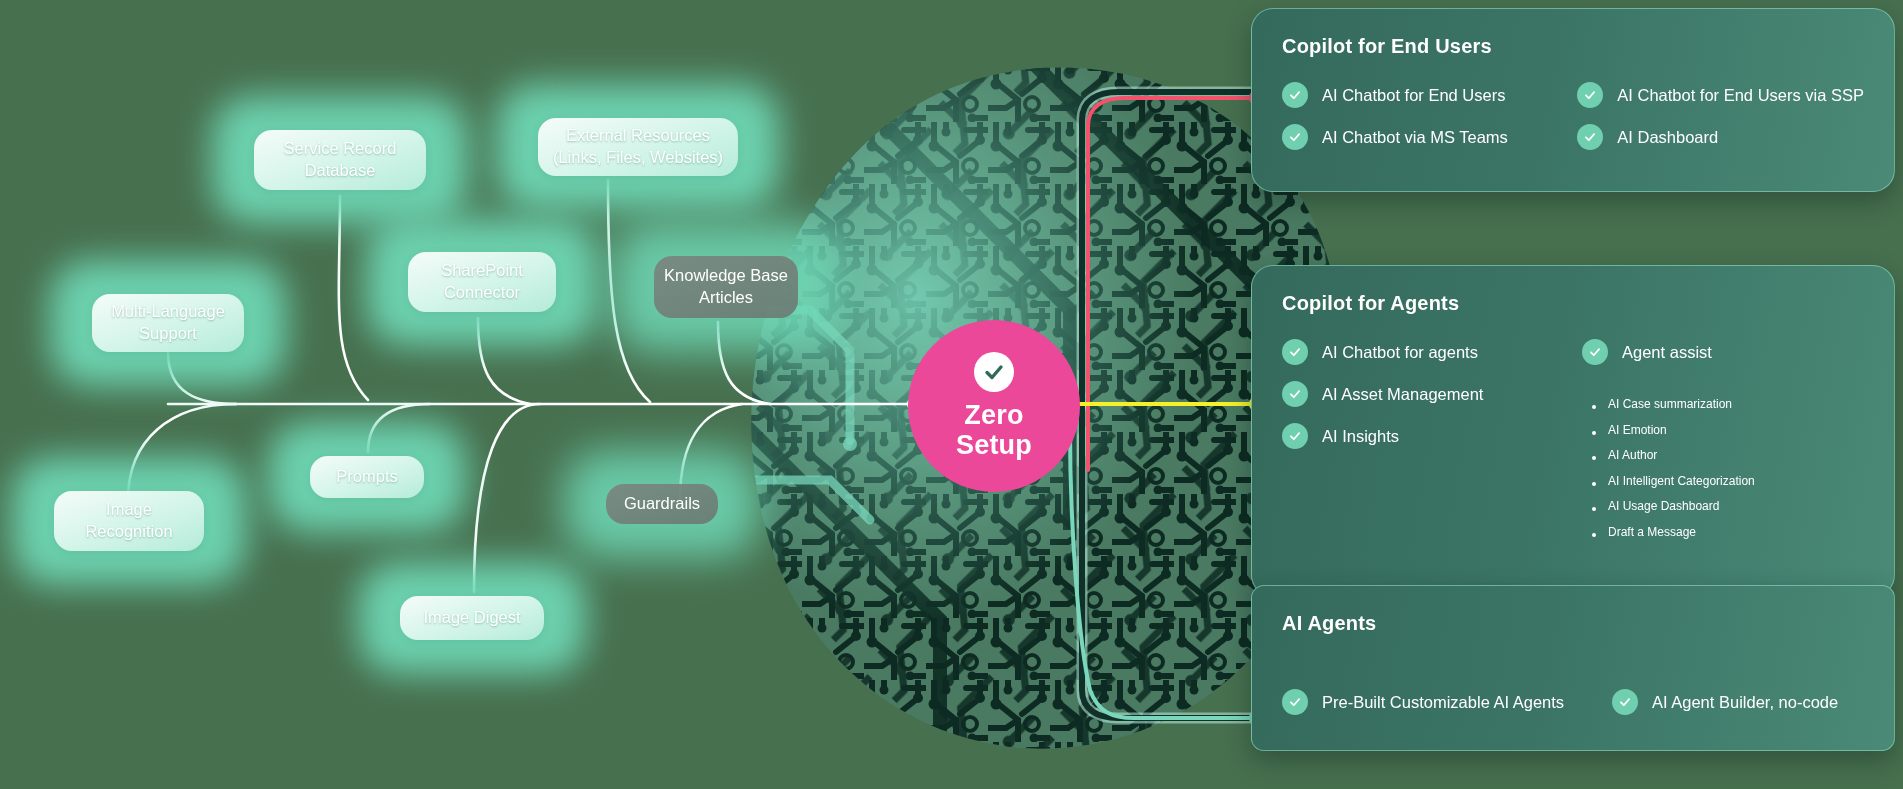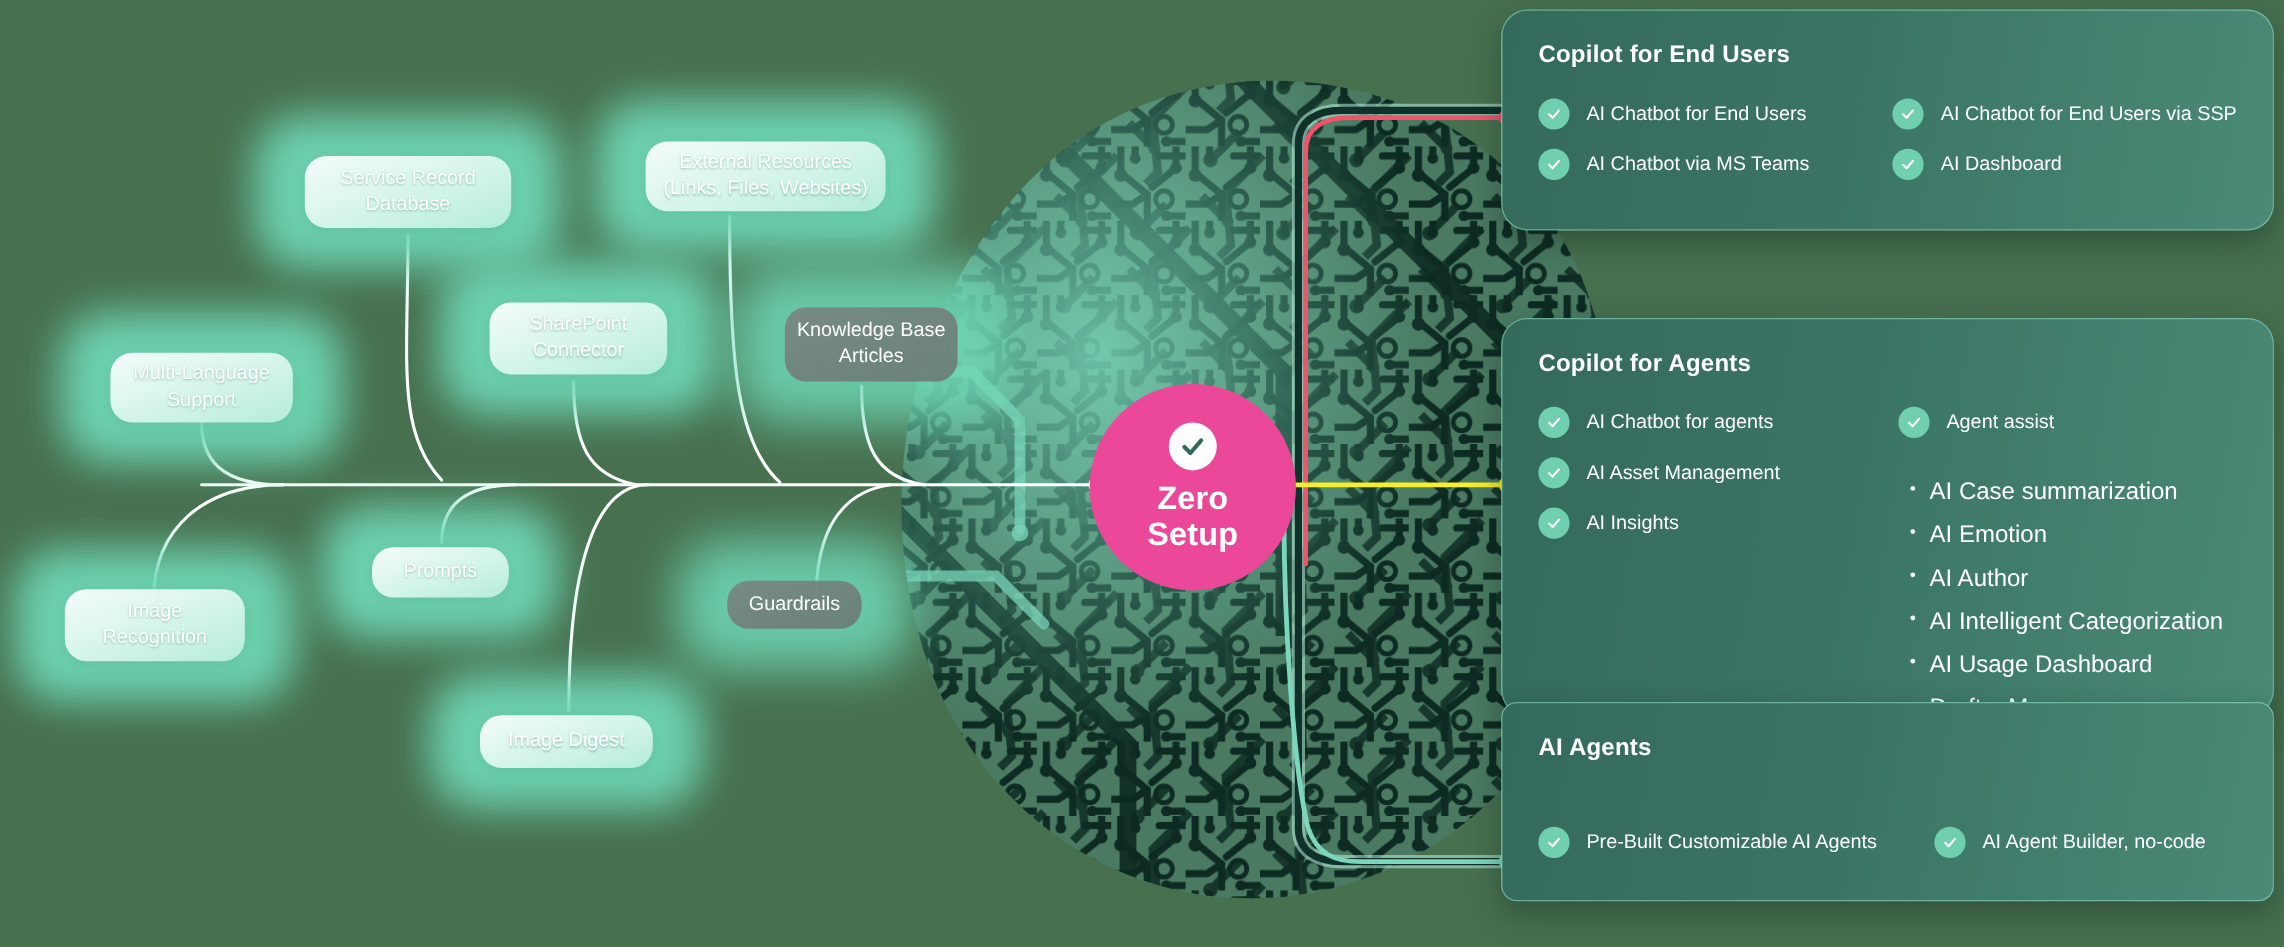"AI Case summarization" .sublist li { font-size: 20px -> 12px }
